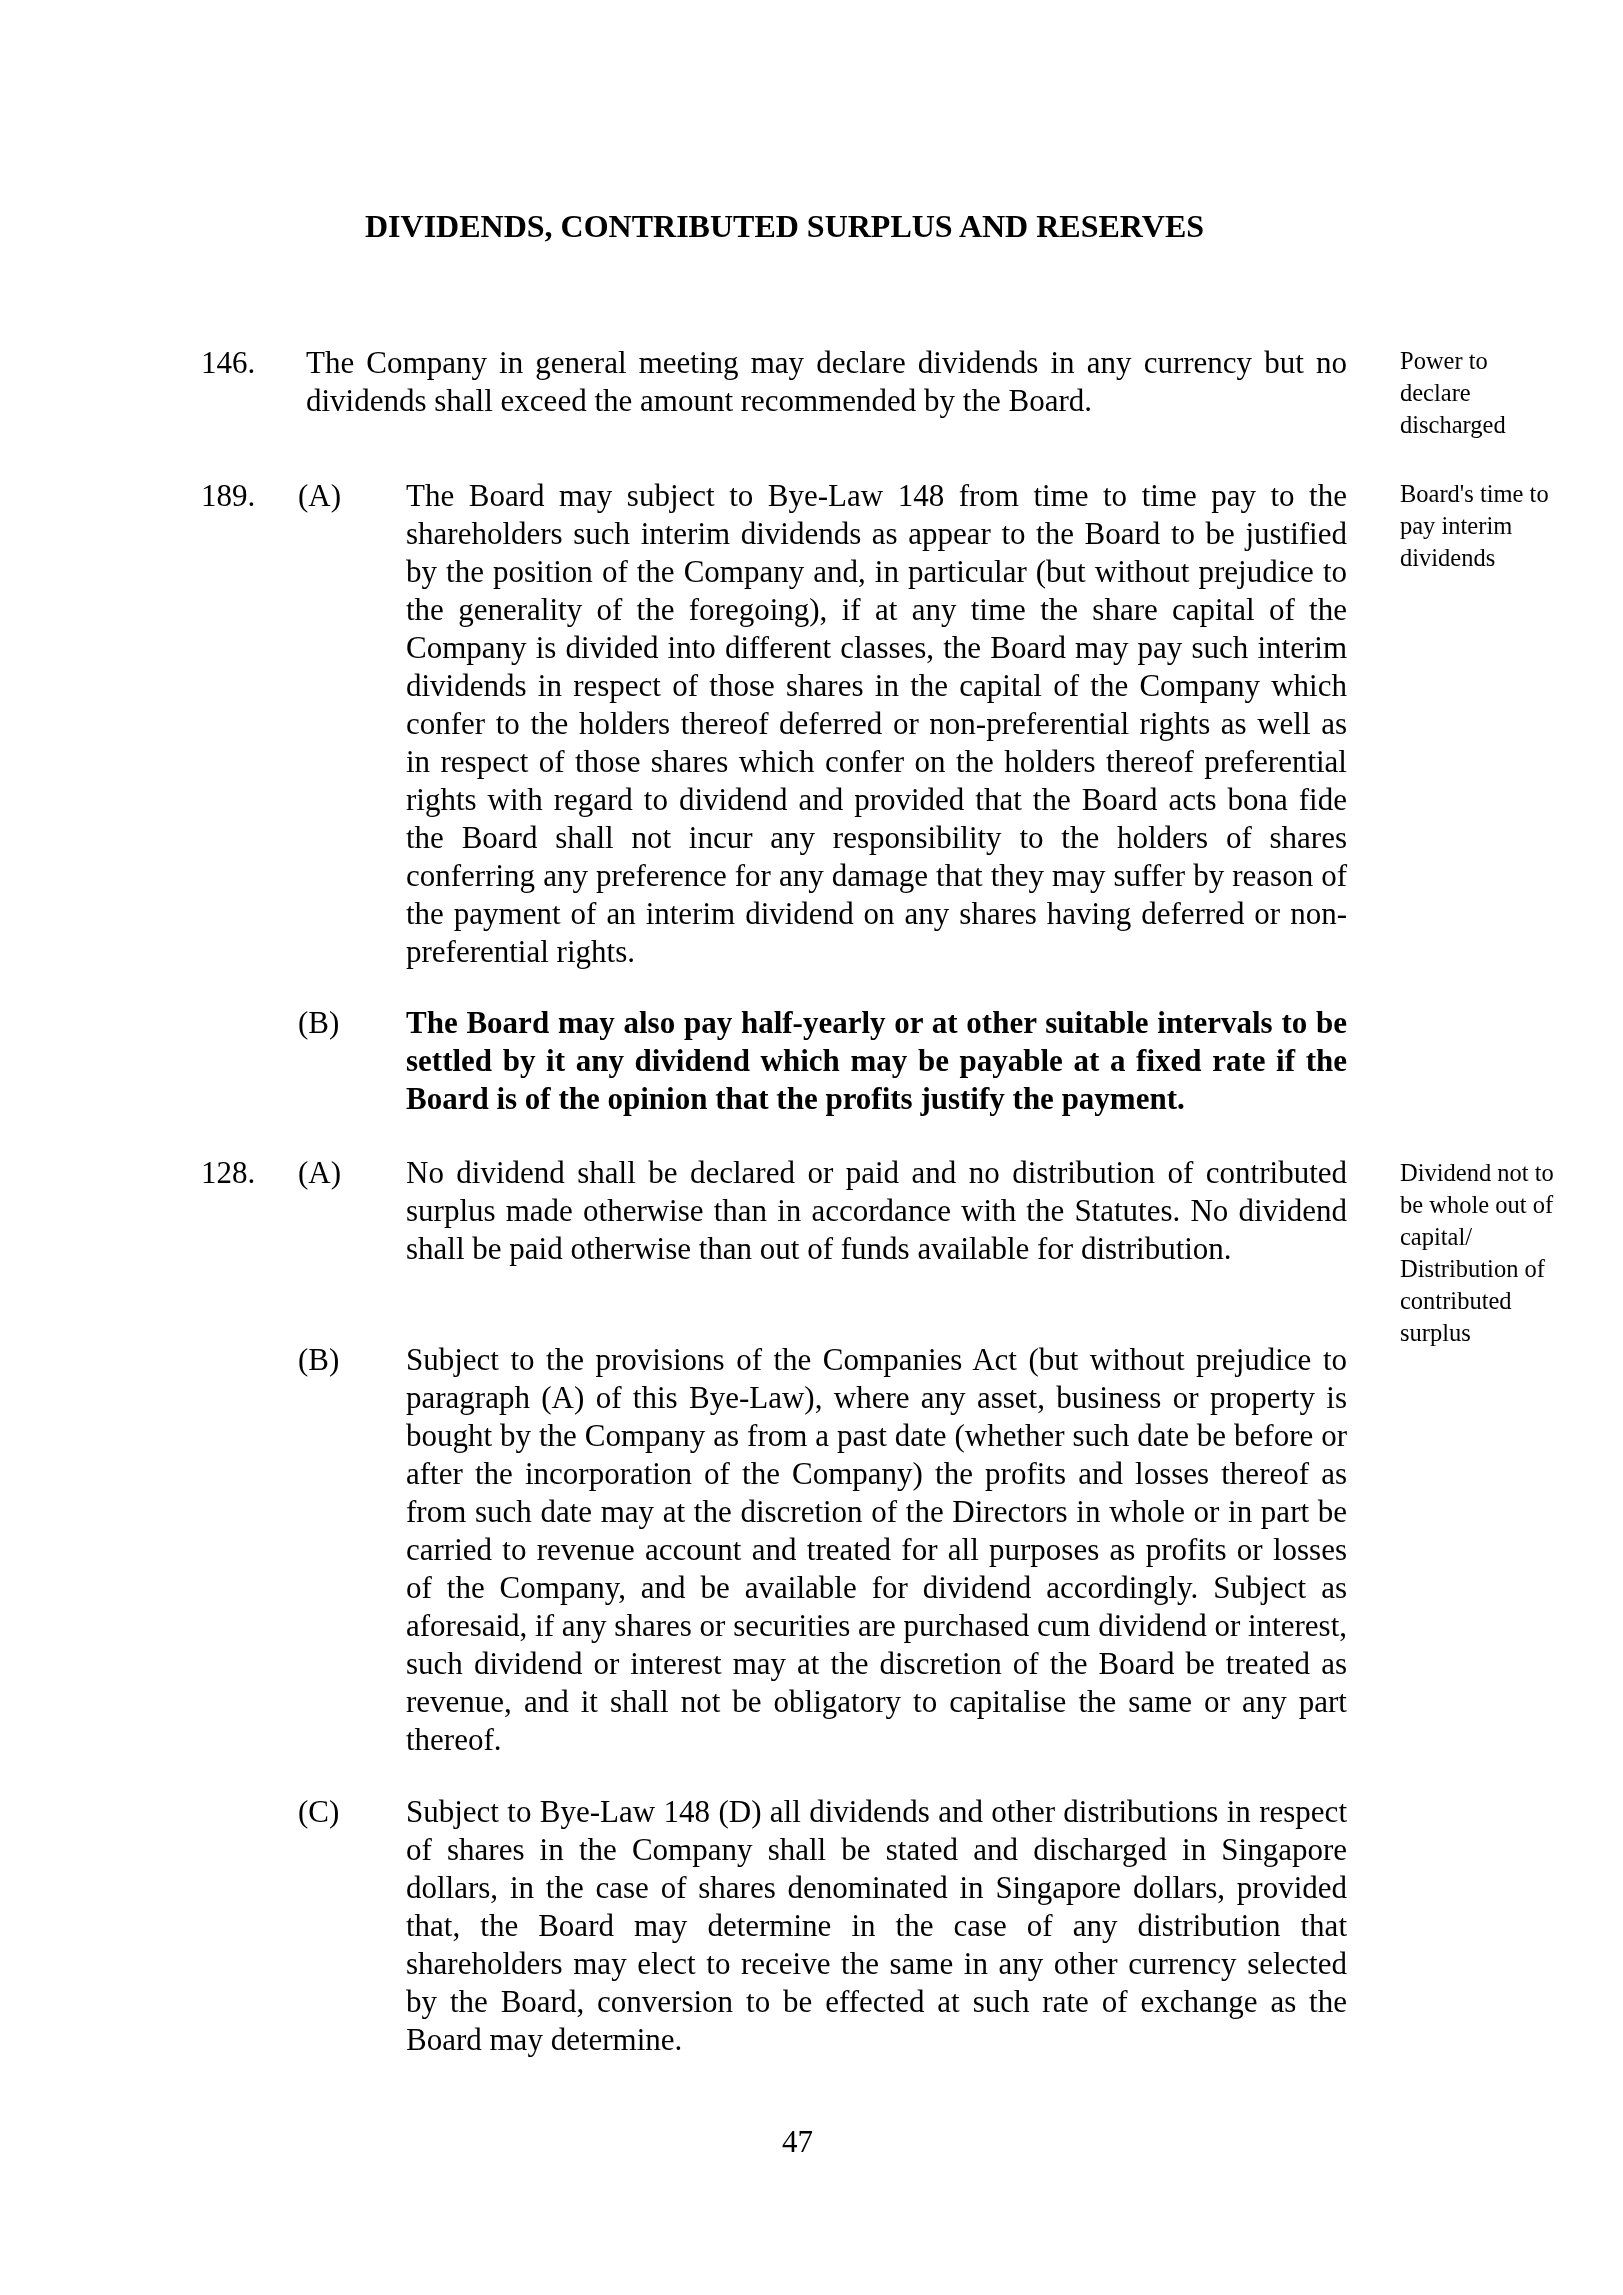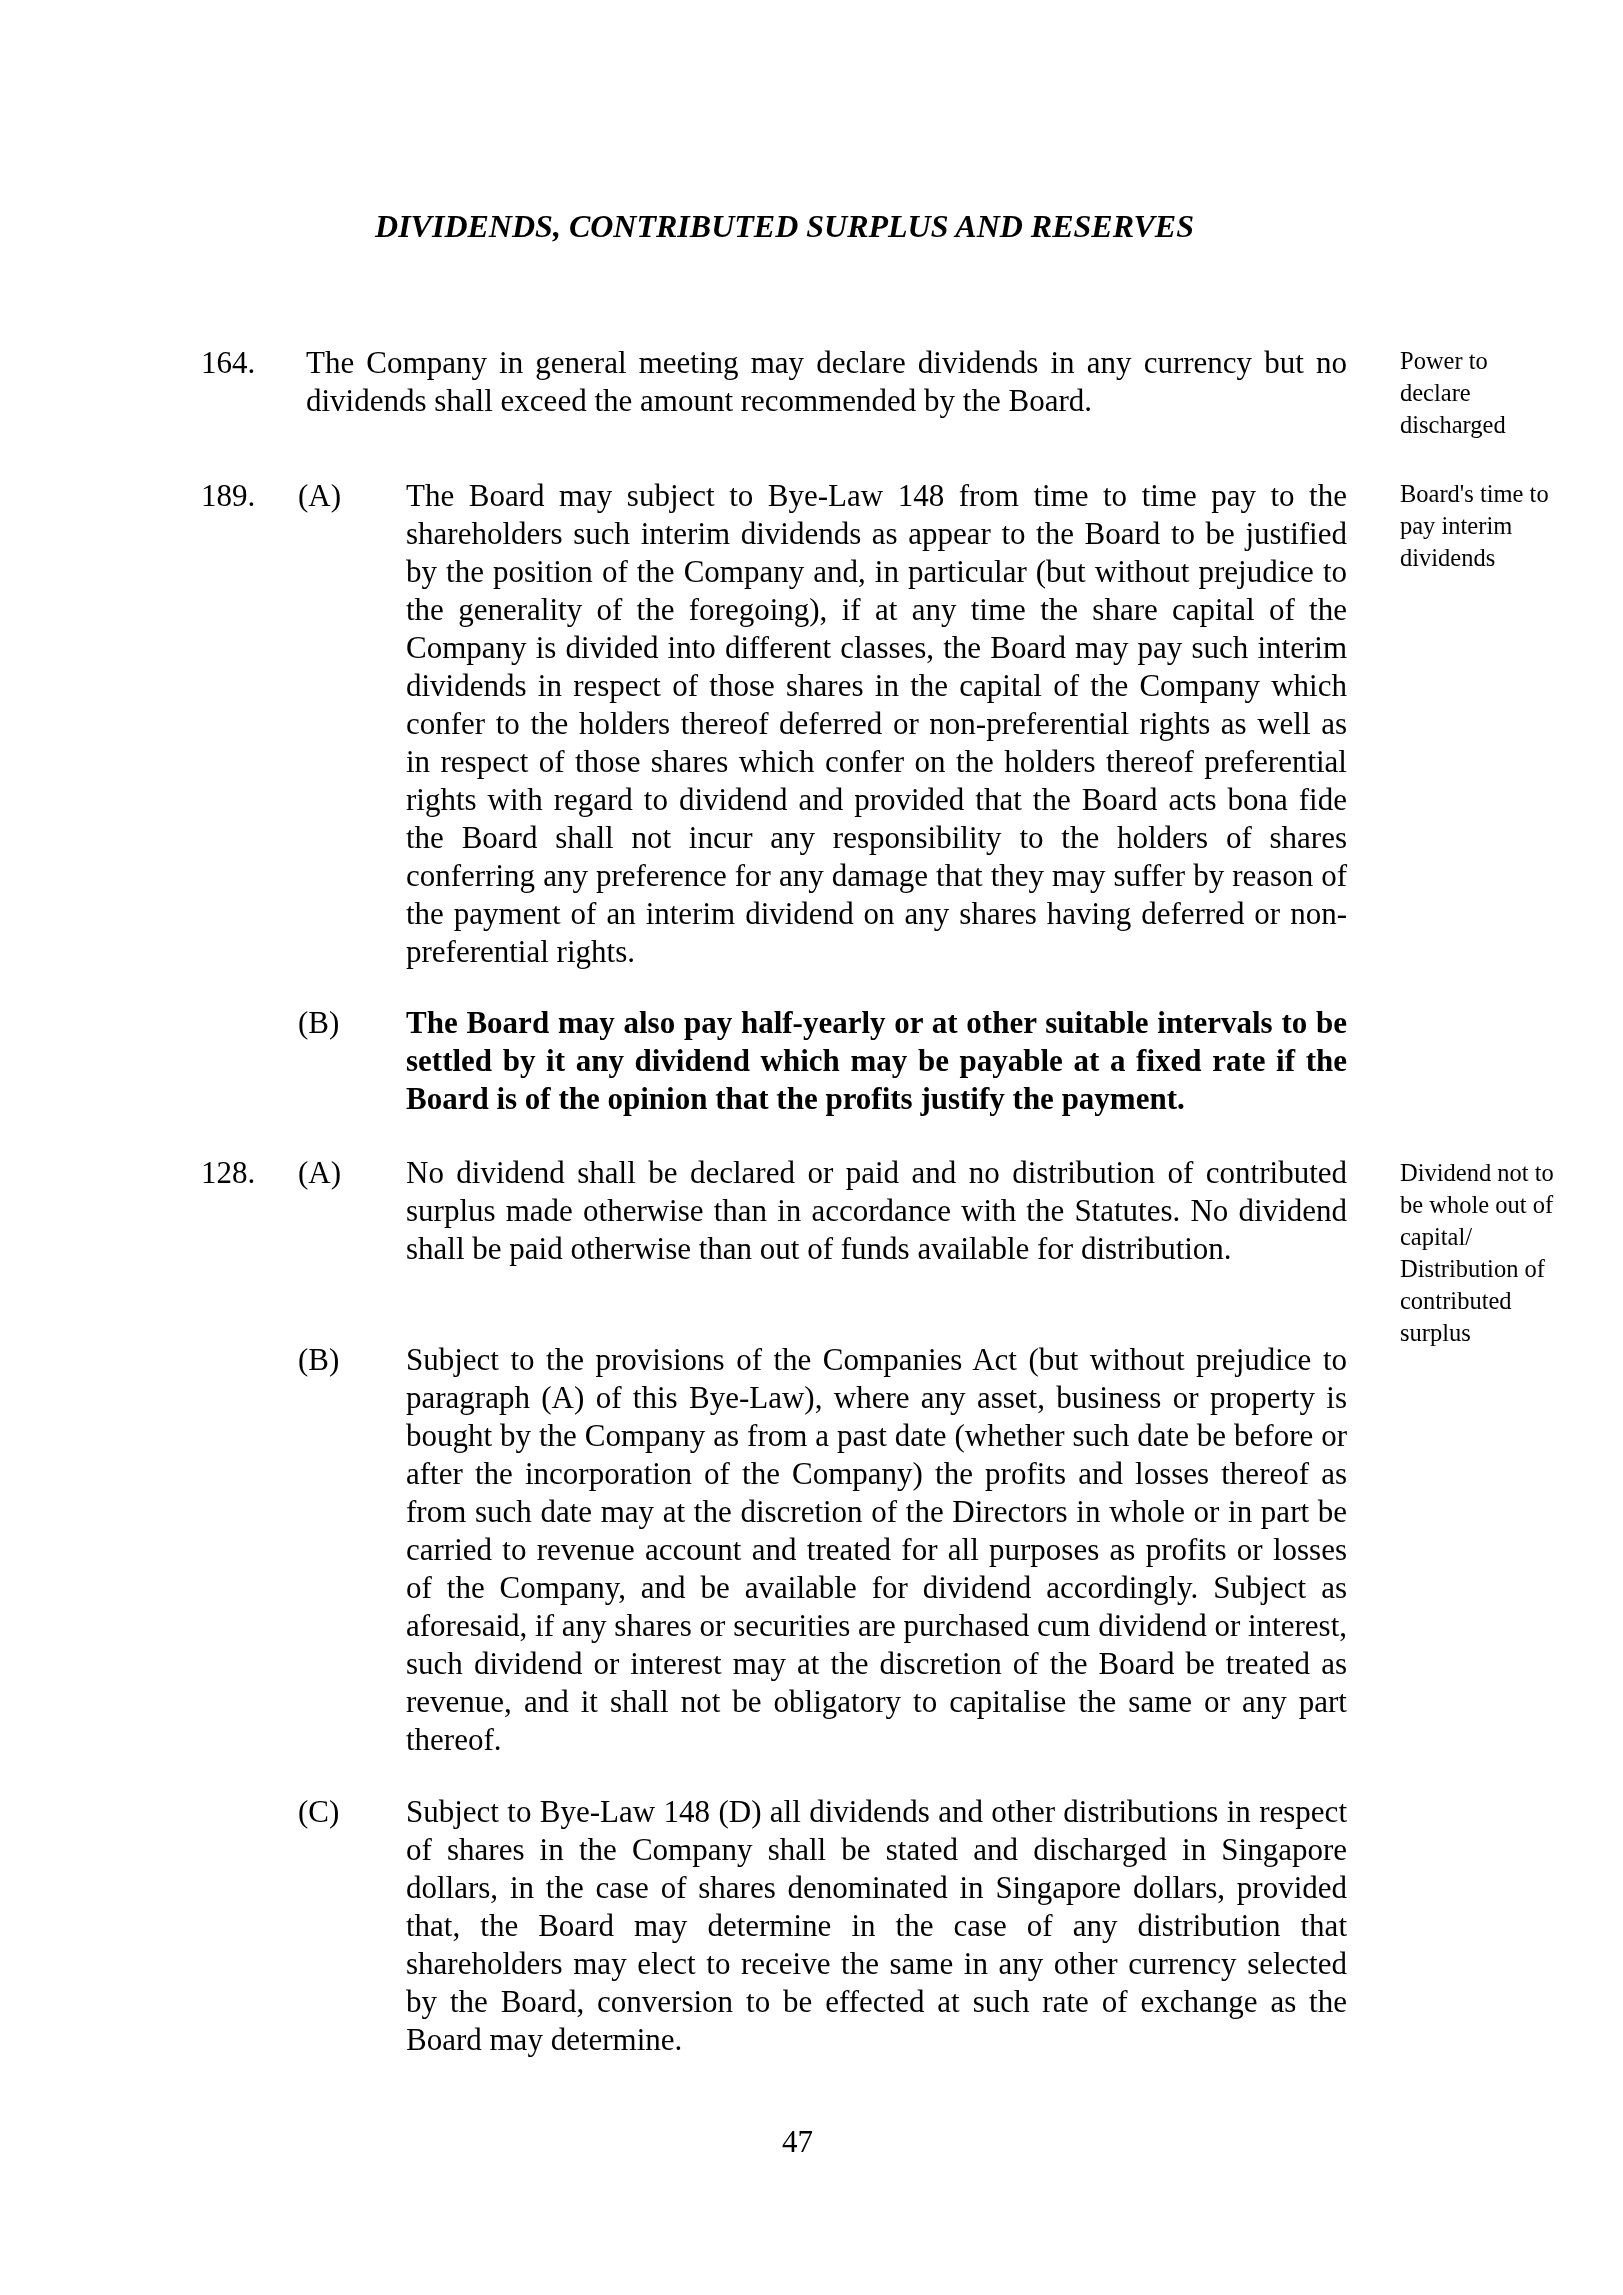"DIVIDENDS, CONTRIBUTED SURPLUS AND" .title { font-style: italic -> none }
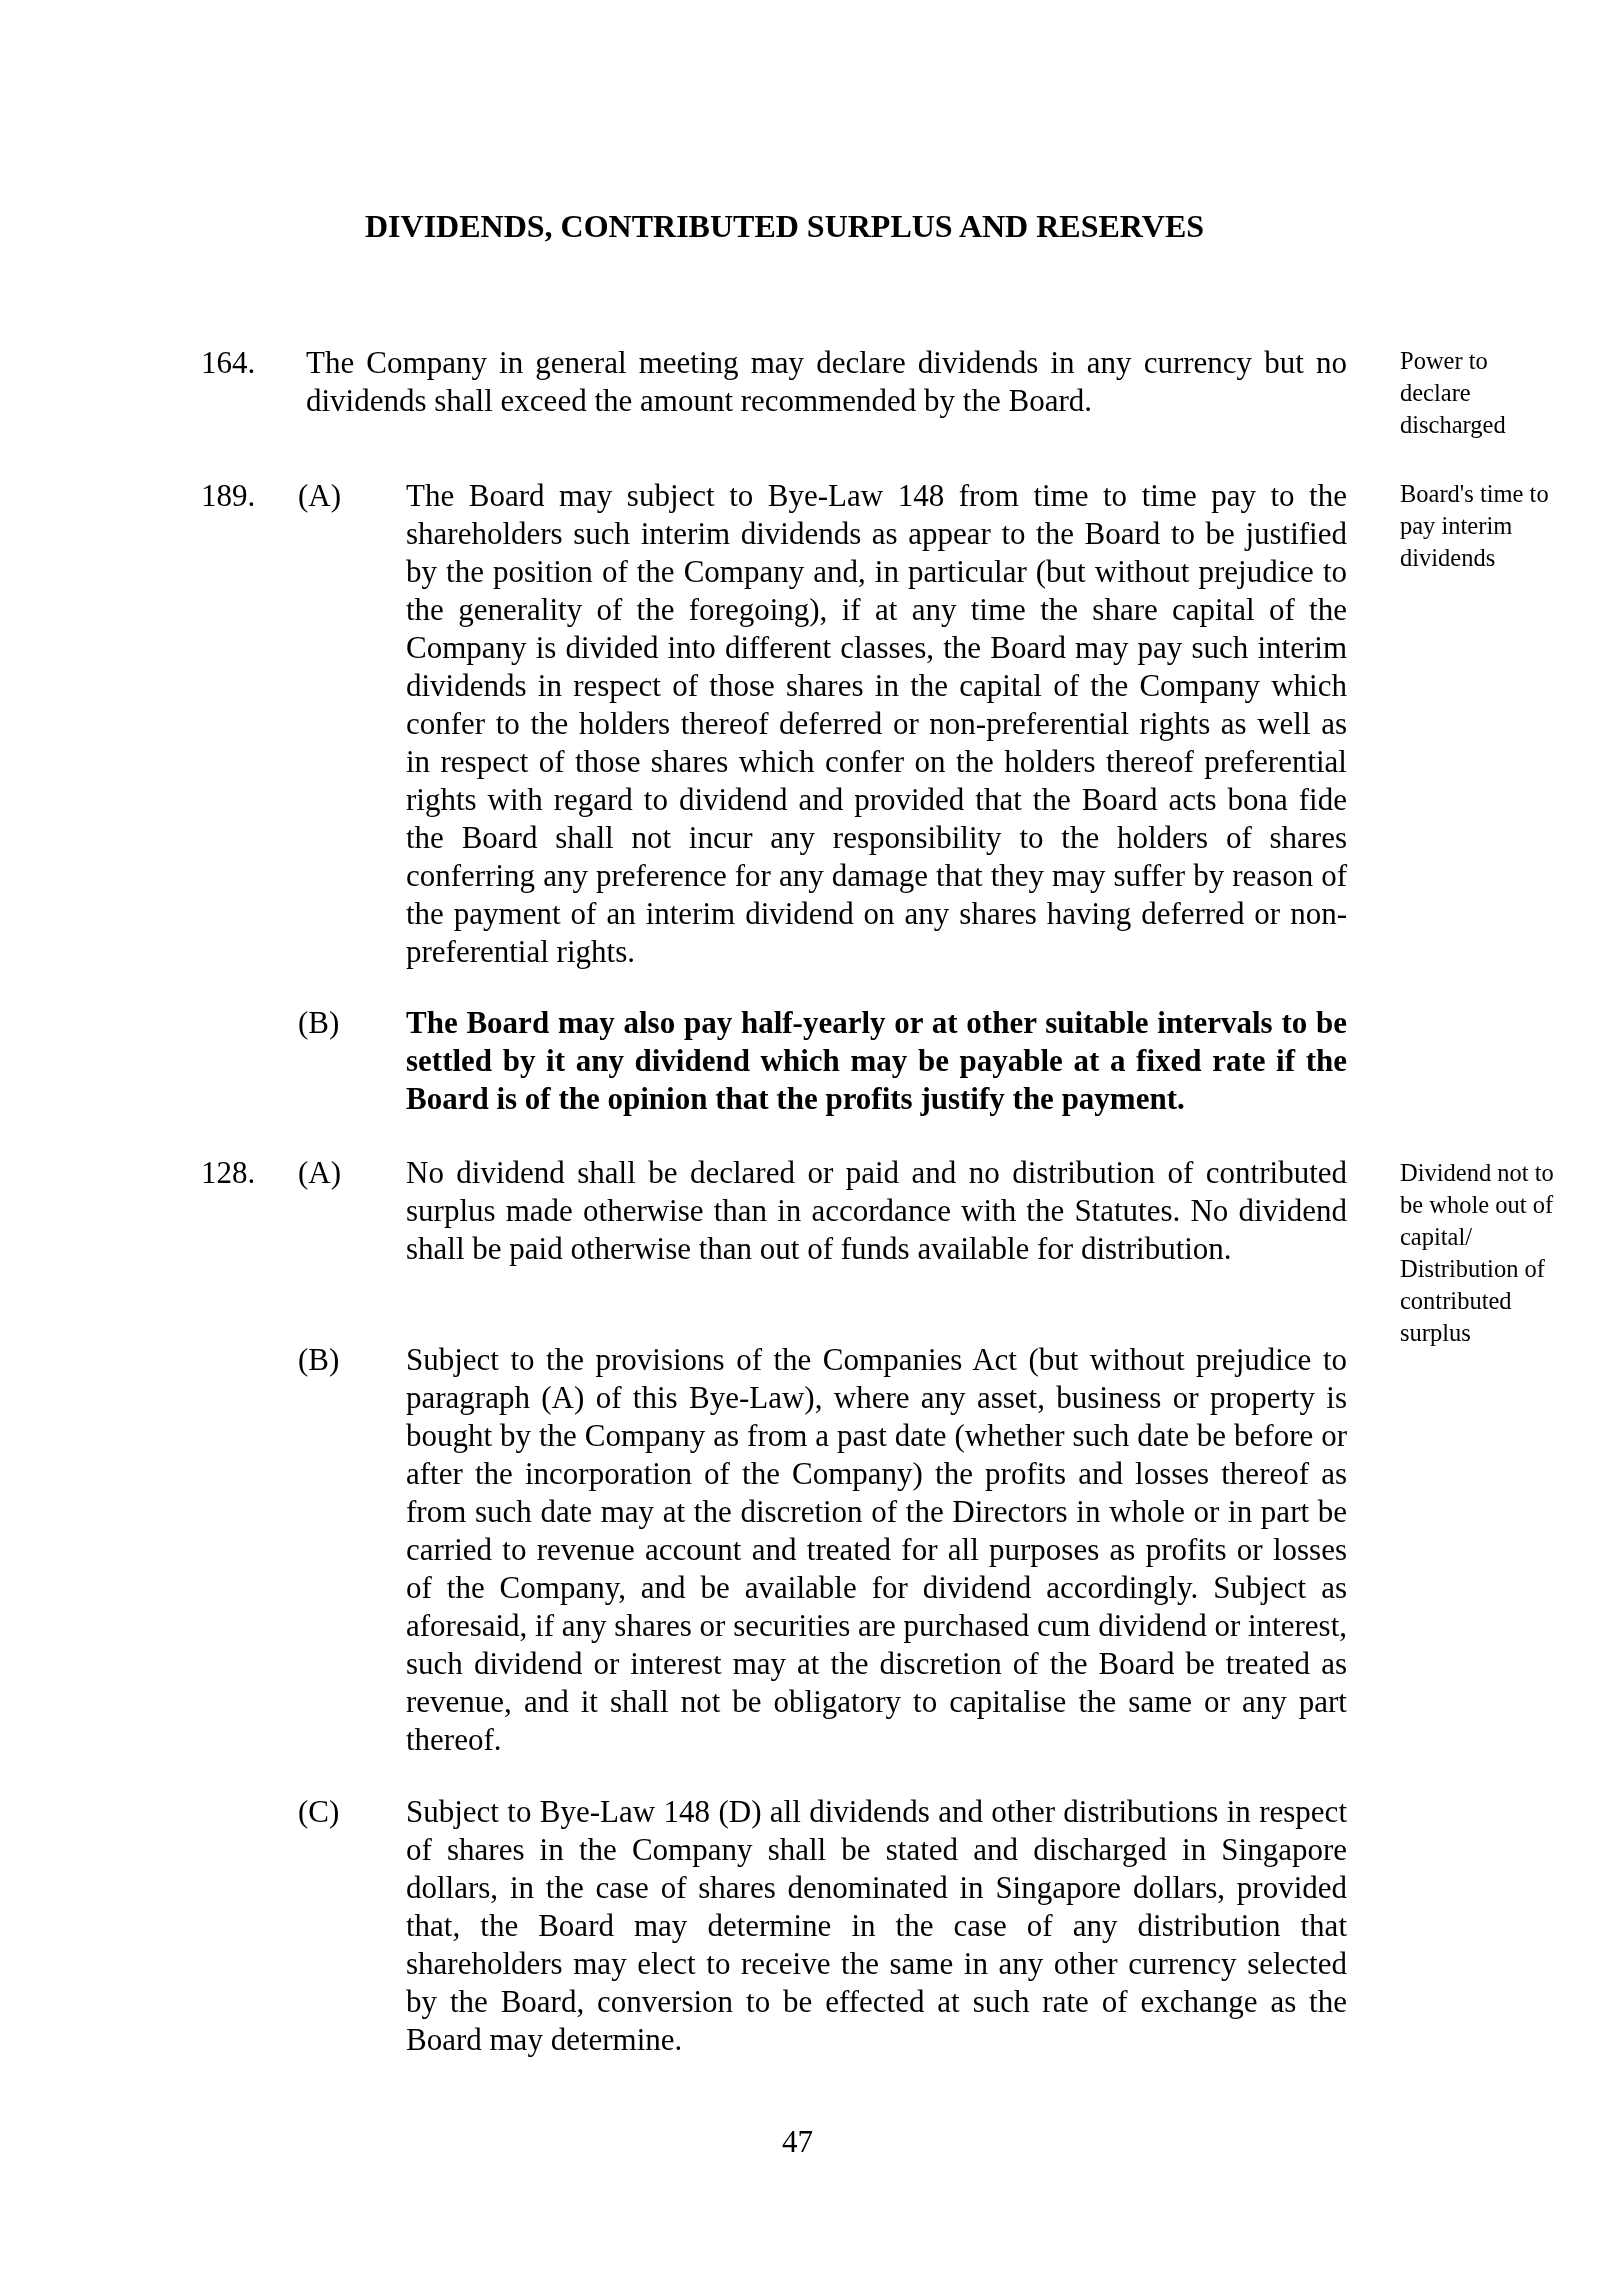"164." div.num { text: 164 -> 146 }
